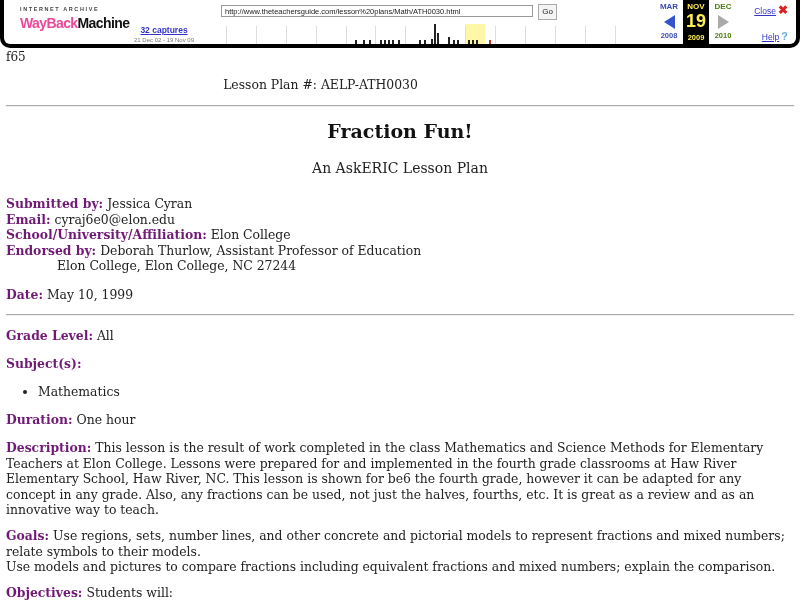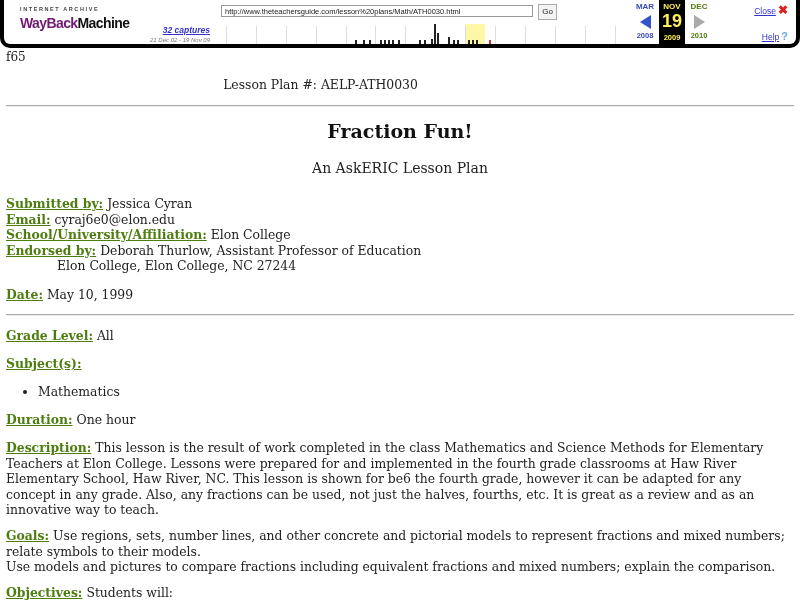"MAR" .wm-months { left: 628px -> 652px }
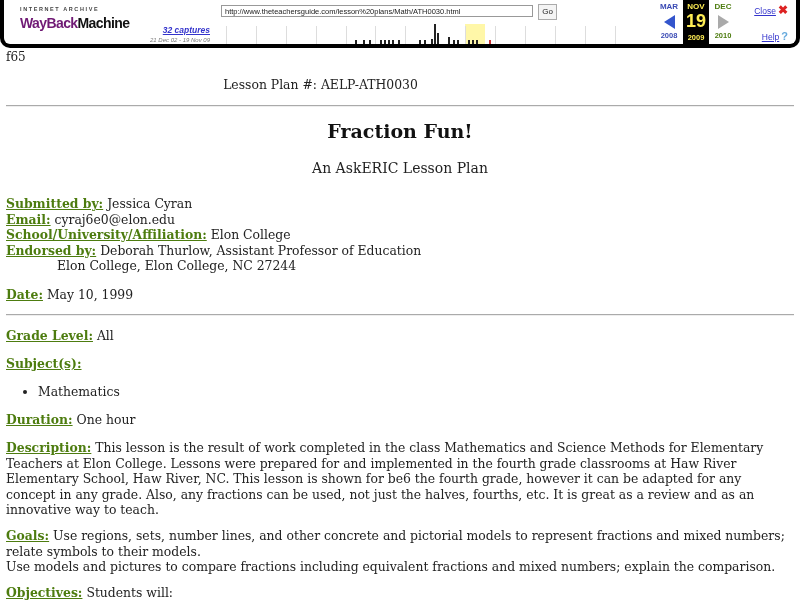"WayBack" .wbm .way { color: #701a75 -> #ec4899 }
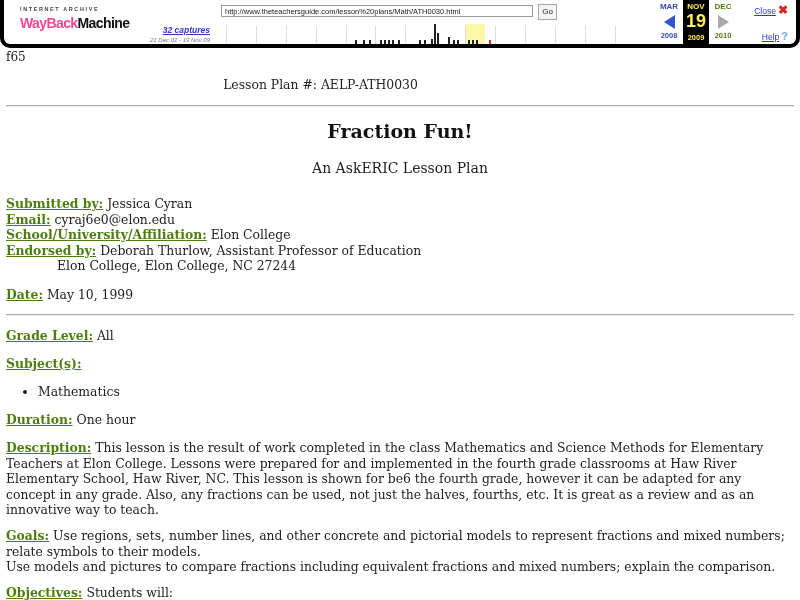"32 captures" .wm-captures { font-style: italic -> none; left: 130px -> 122px; text-align: right -> center }
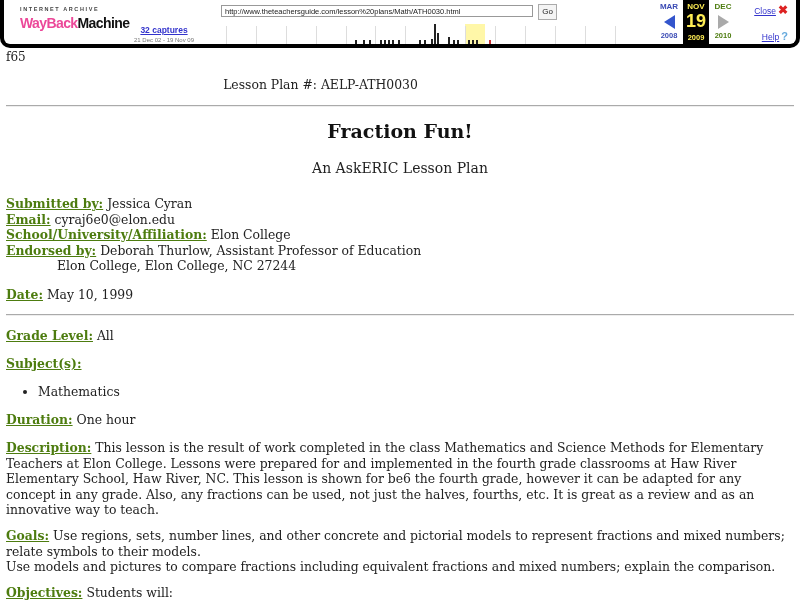"Submitted by:" .block b { color: #4d7c0f -> #701a75; text-decoration: underline -> none }
